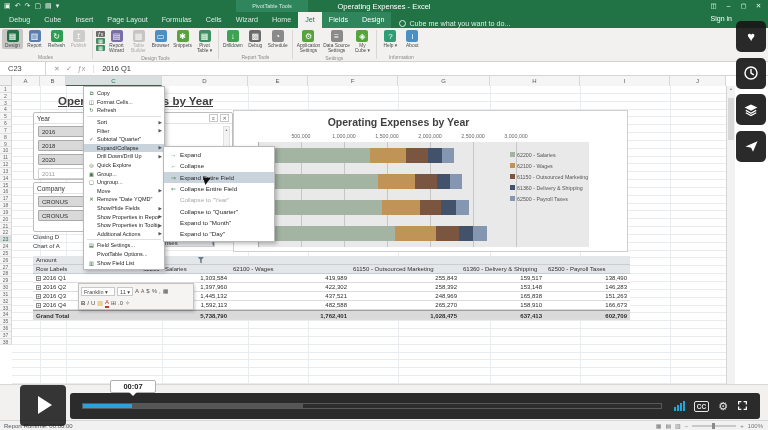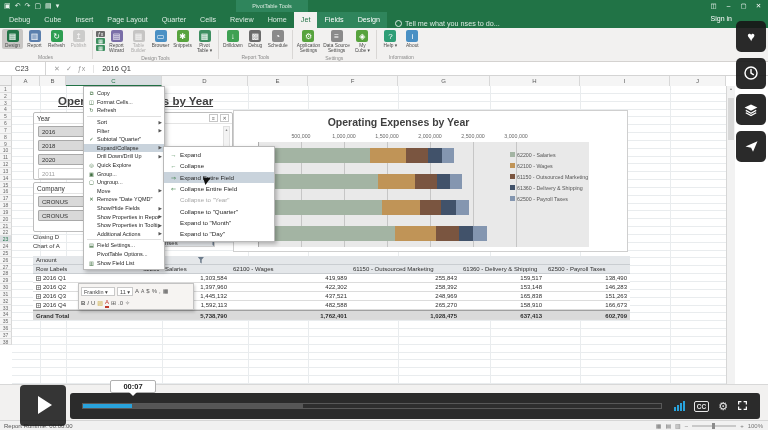"Operating Expenses - Excel" div { html: none -> <div>Operating Expenses - Excel</div> }
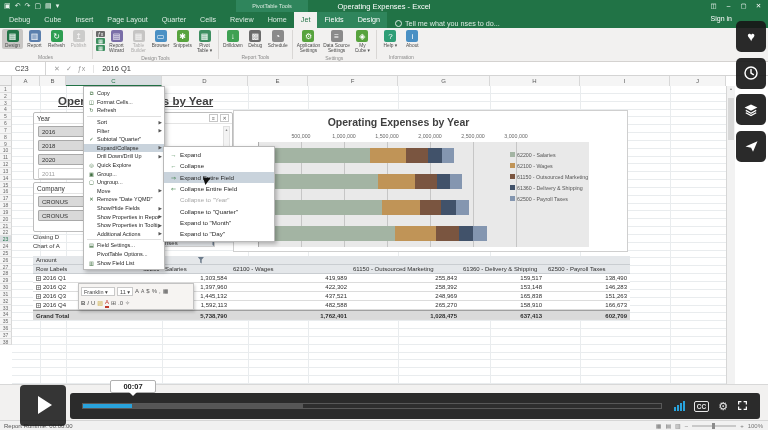"Quarter" div.tab { text: Quarter -> Formulas }
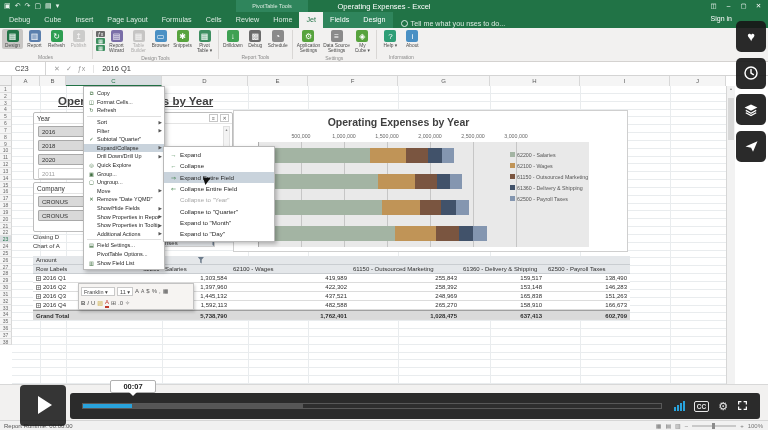"Review" div.tab { text: Review -> Wizard }
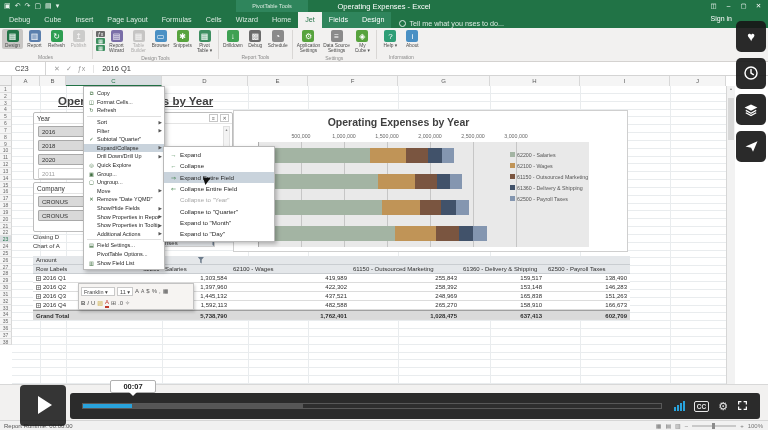"Tell me what you nses" span { text: Tell me what you nses -> Cube me what you want }
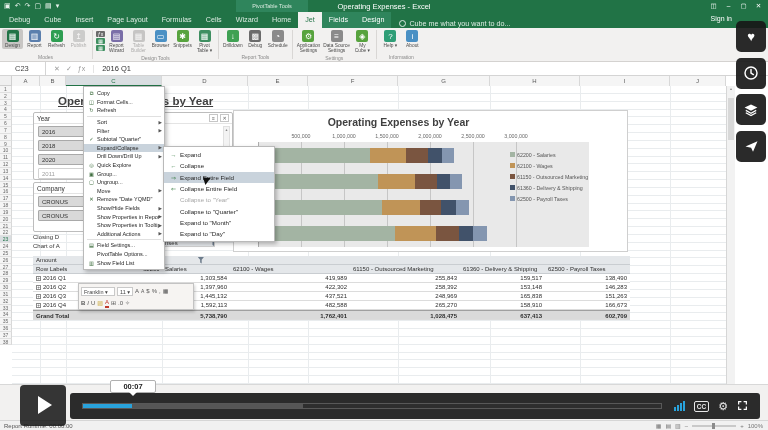"C23" #namebox { padding-left: 15px -> 8px }
